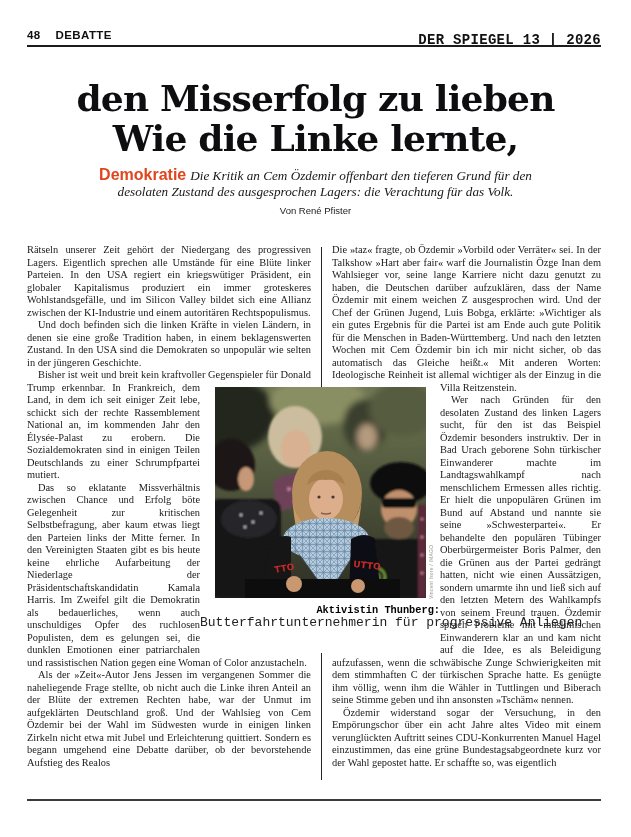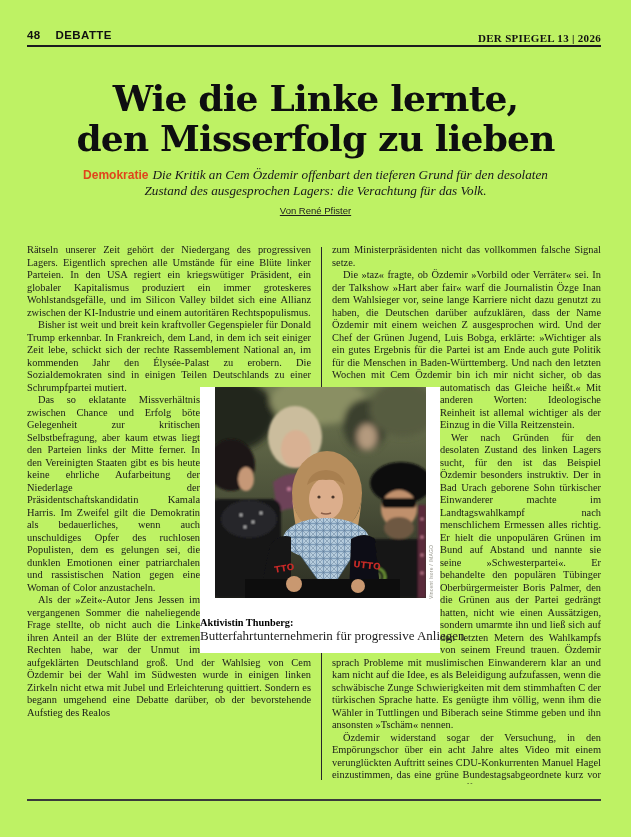"48 DEBATTE" .page { background: #bef264 -> #ffffff }
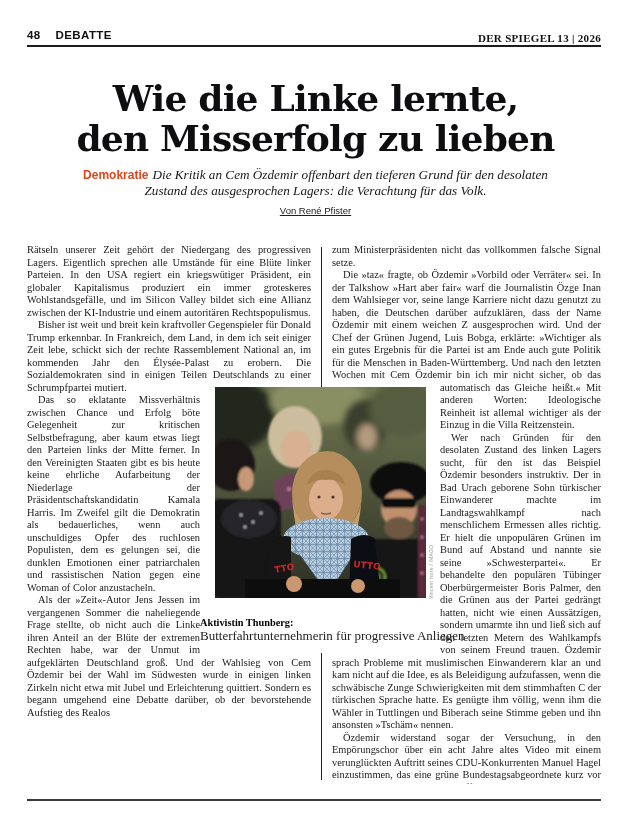"DER SPIEGEL 13 | 2026" .header-right { font-family: Liberation Serif, serif -> Liberation Mono, monospace; font-size: 11px -> 14px }
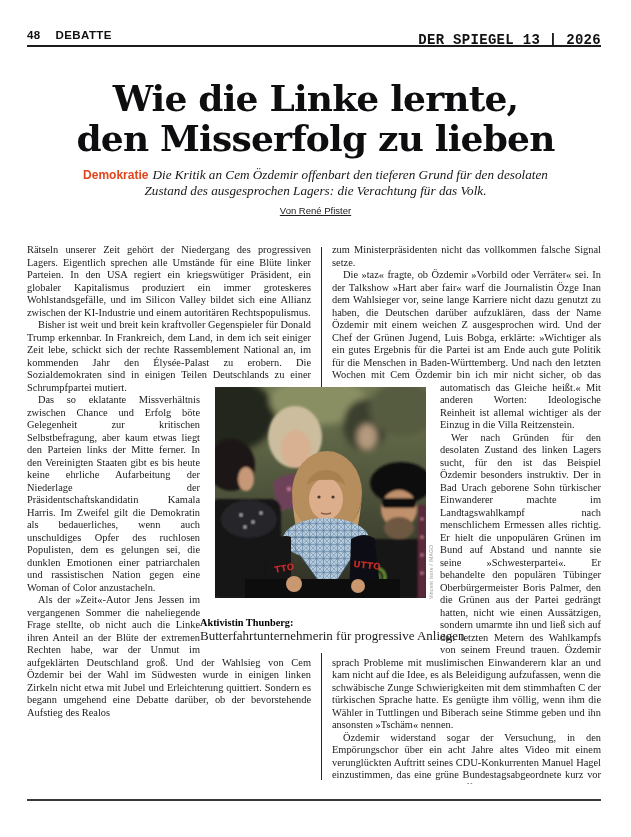"Wie die Linke lernte," div { order: before "den Misserfolg zu lieben" -> after "den Misserfolg zu lieben" }
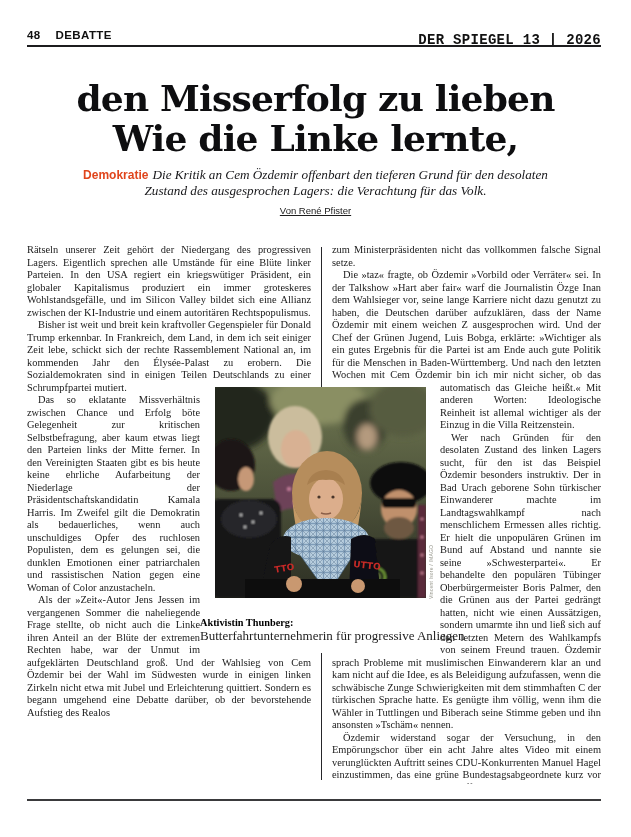"Demokratie" .deck .kicker { font-size: 12px -> 16px }
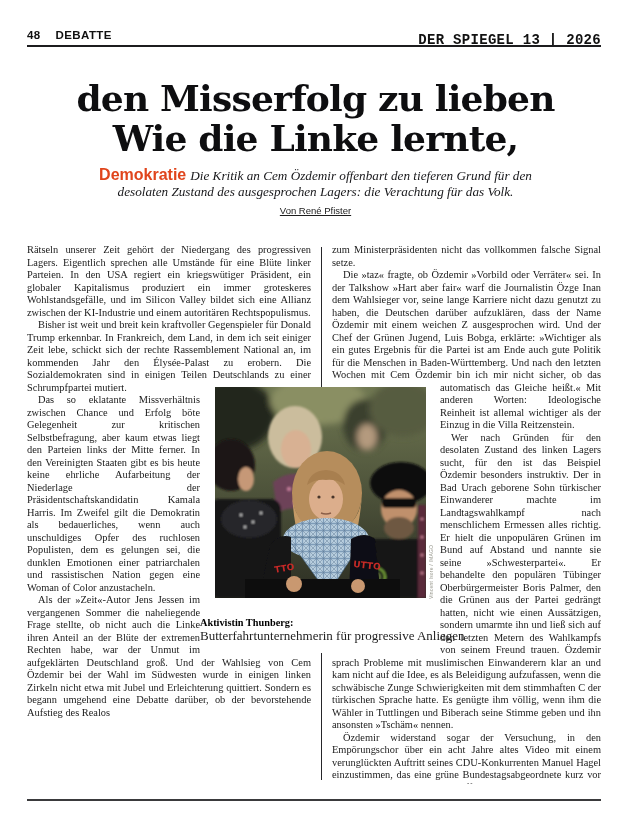"Von René Pfister" .byline { text-decoration: underline -> none }
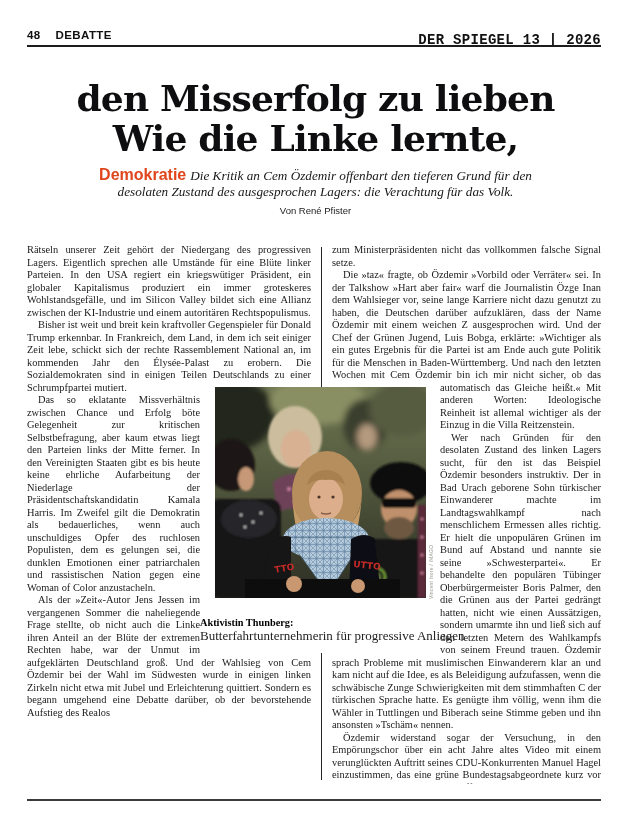"zum Ministerpräsidenten nicht das" p.para { html: <p>zum Ministerpräsidenten nicht das vollkommen falsche Signal setze.</p> -> none }
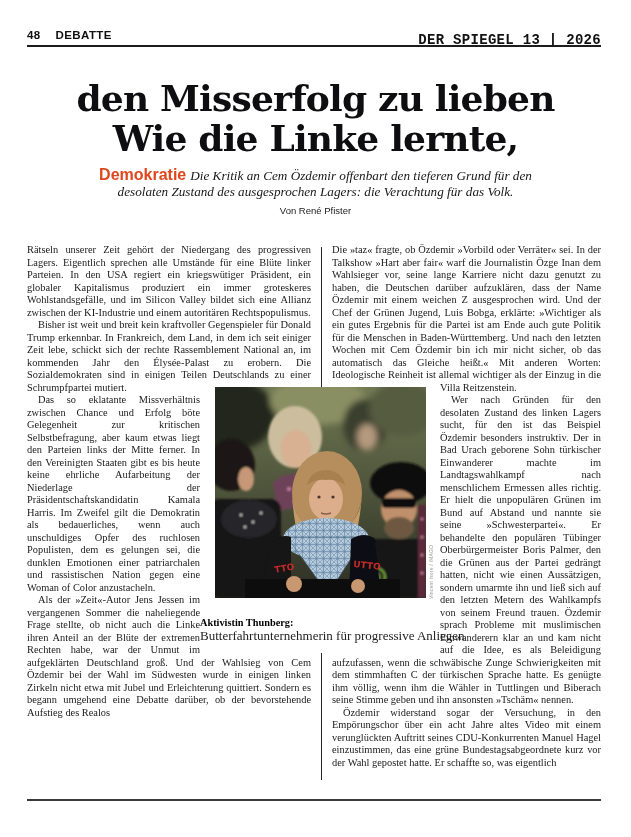"Und doch befinden sich die" p.para { html: none -> <p>Und doch befinden sich die linken Kräfte in vielen Ländern, in denen sie eine große Tradition haben, in einem beklagenswerten Zustand. In den USA sind die Demokraten so unpopulär wie selten in der jüngeren Geschichte.</p> }
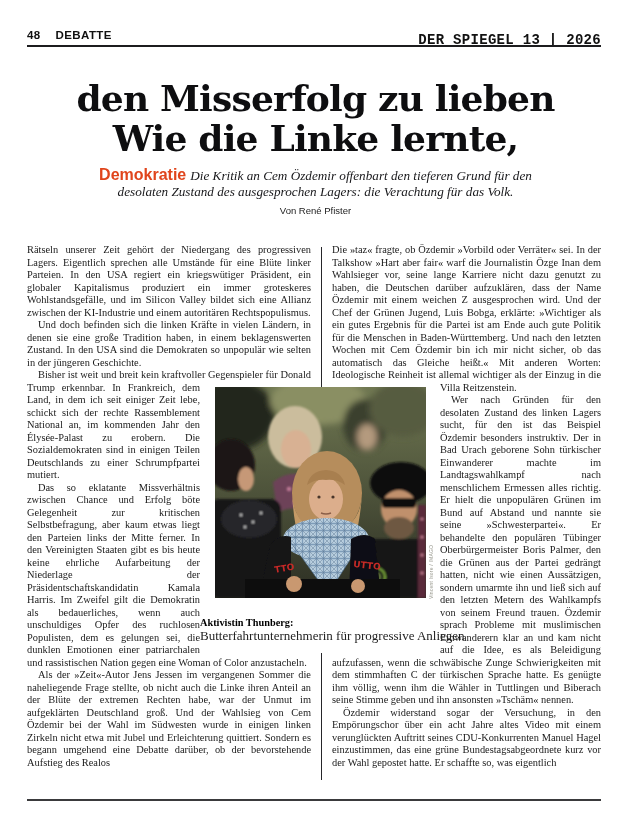"Aktivistin Thunberg:" .figcaption { font-family: Liberation Serif, serif -> Liberation Mono, monospace; margin-top: 19px -> 6px; text-align: left -> right }
